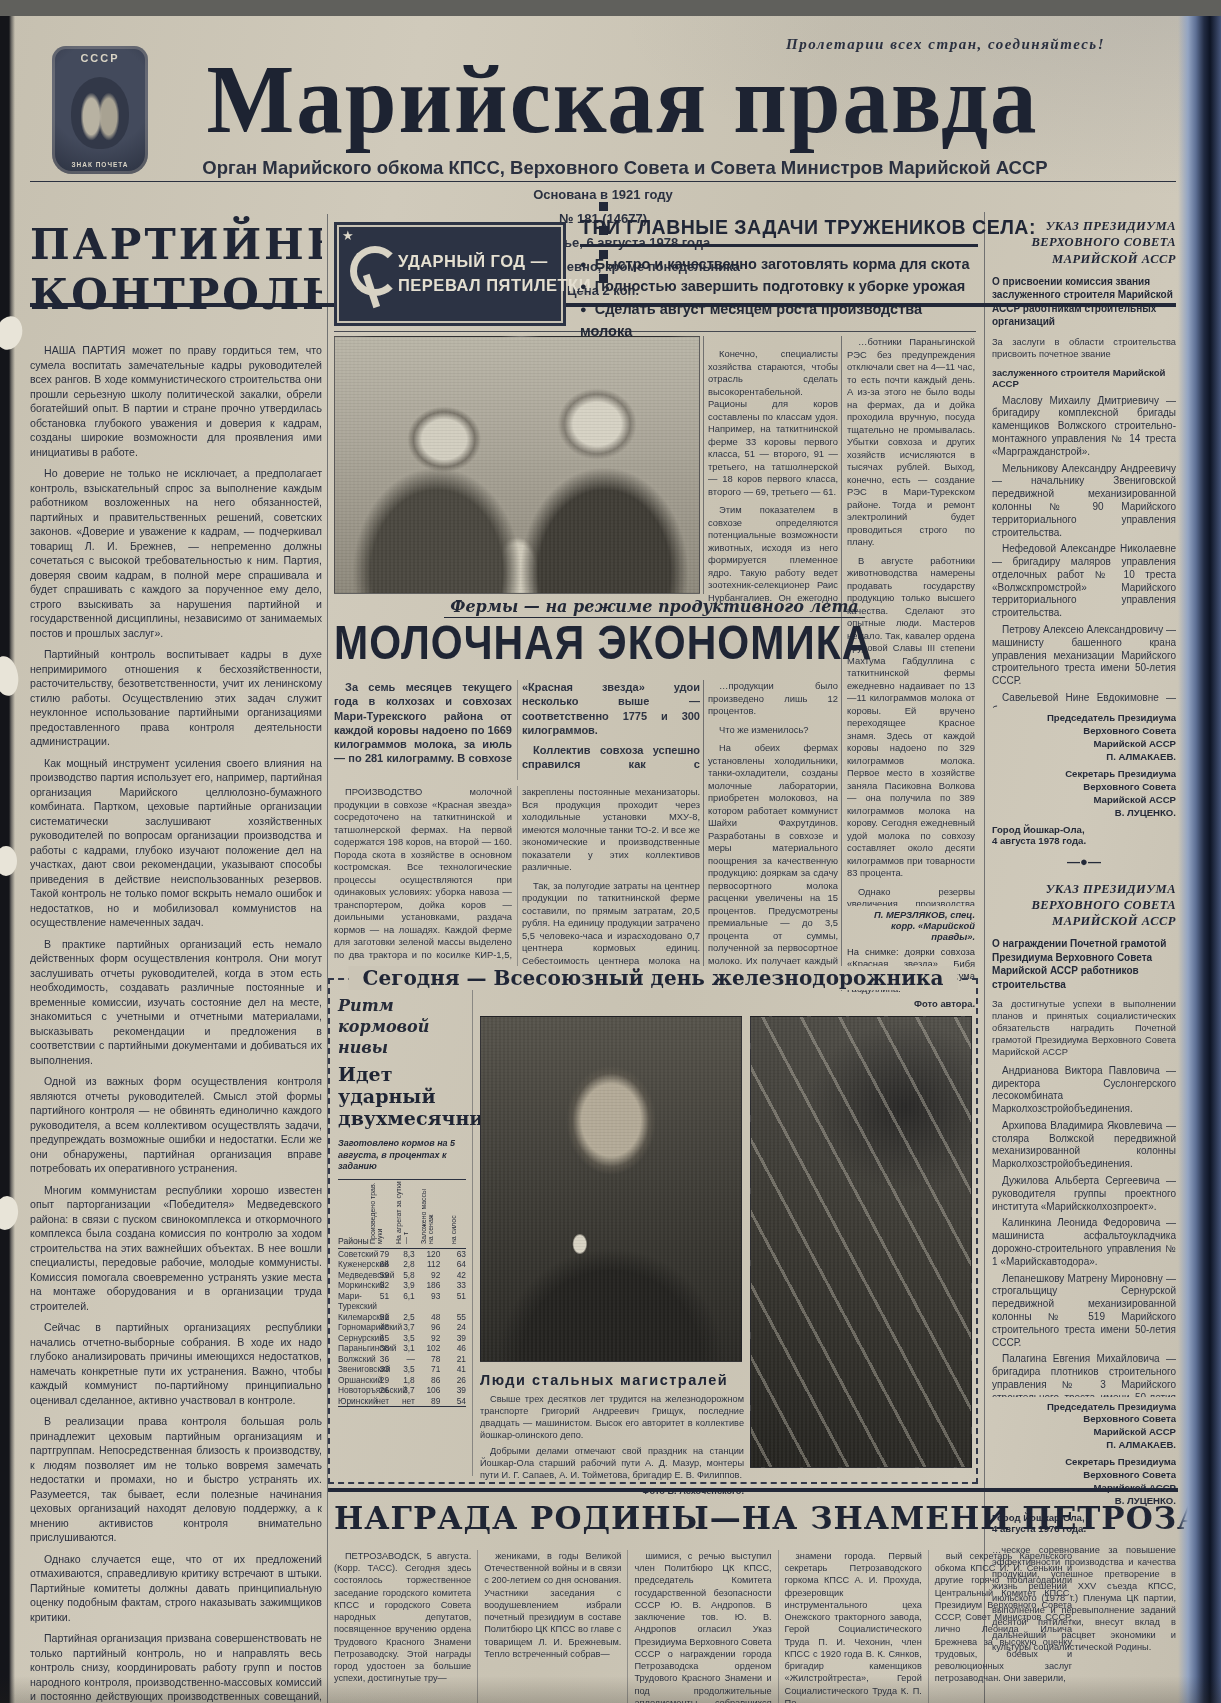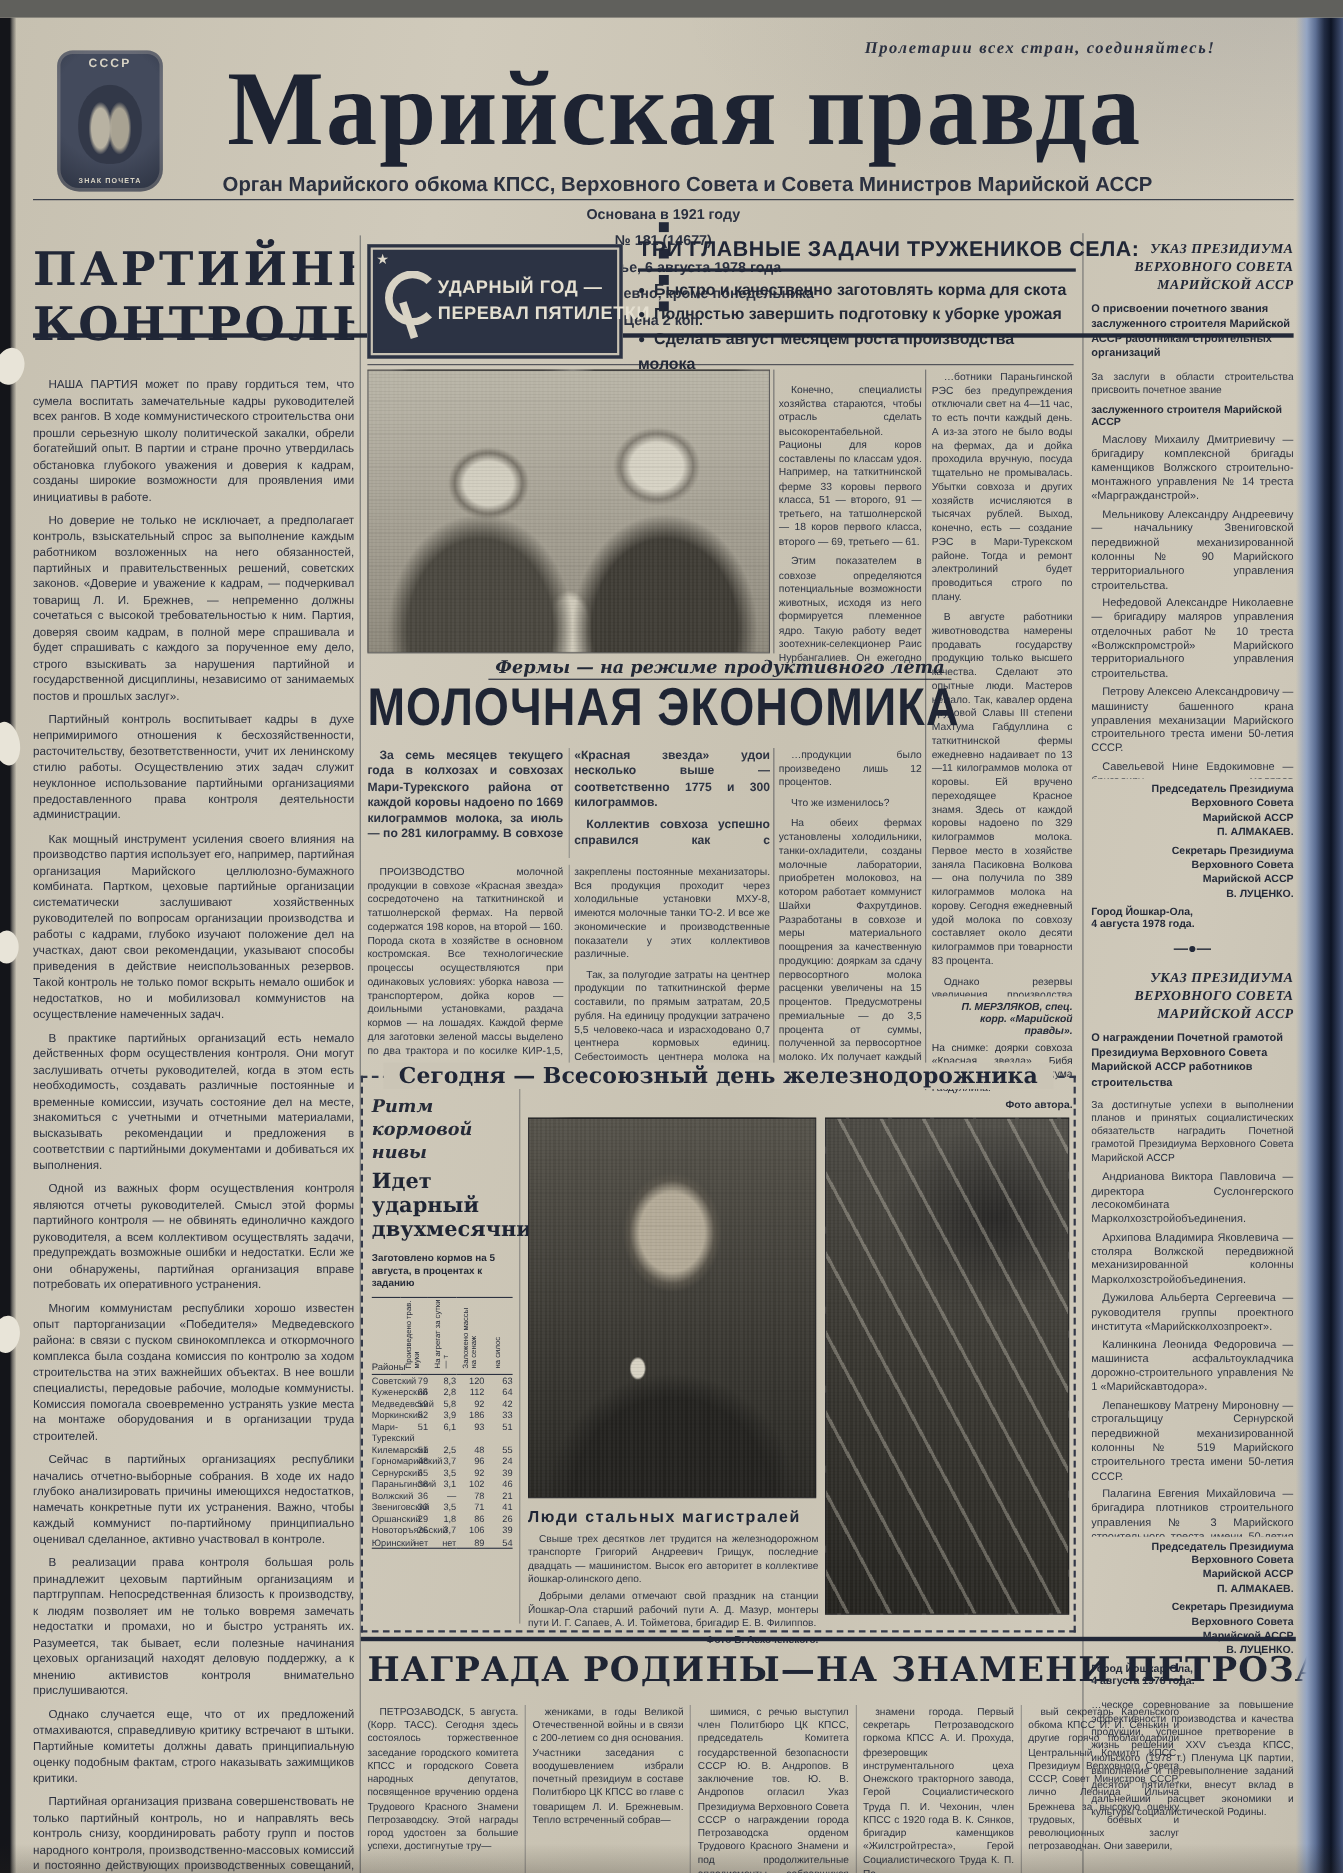"О присвоении почетного звания" div.subj { text: почетного -> комиссия }
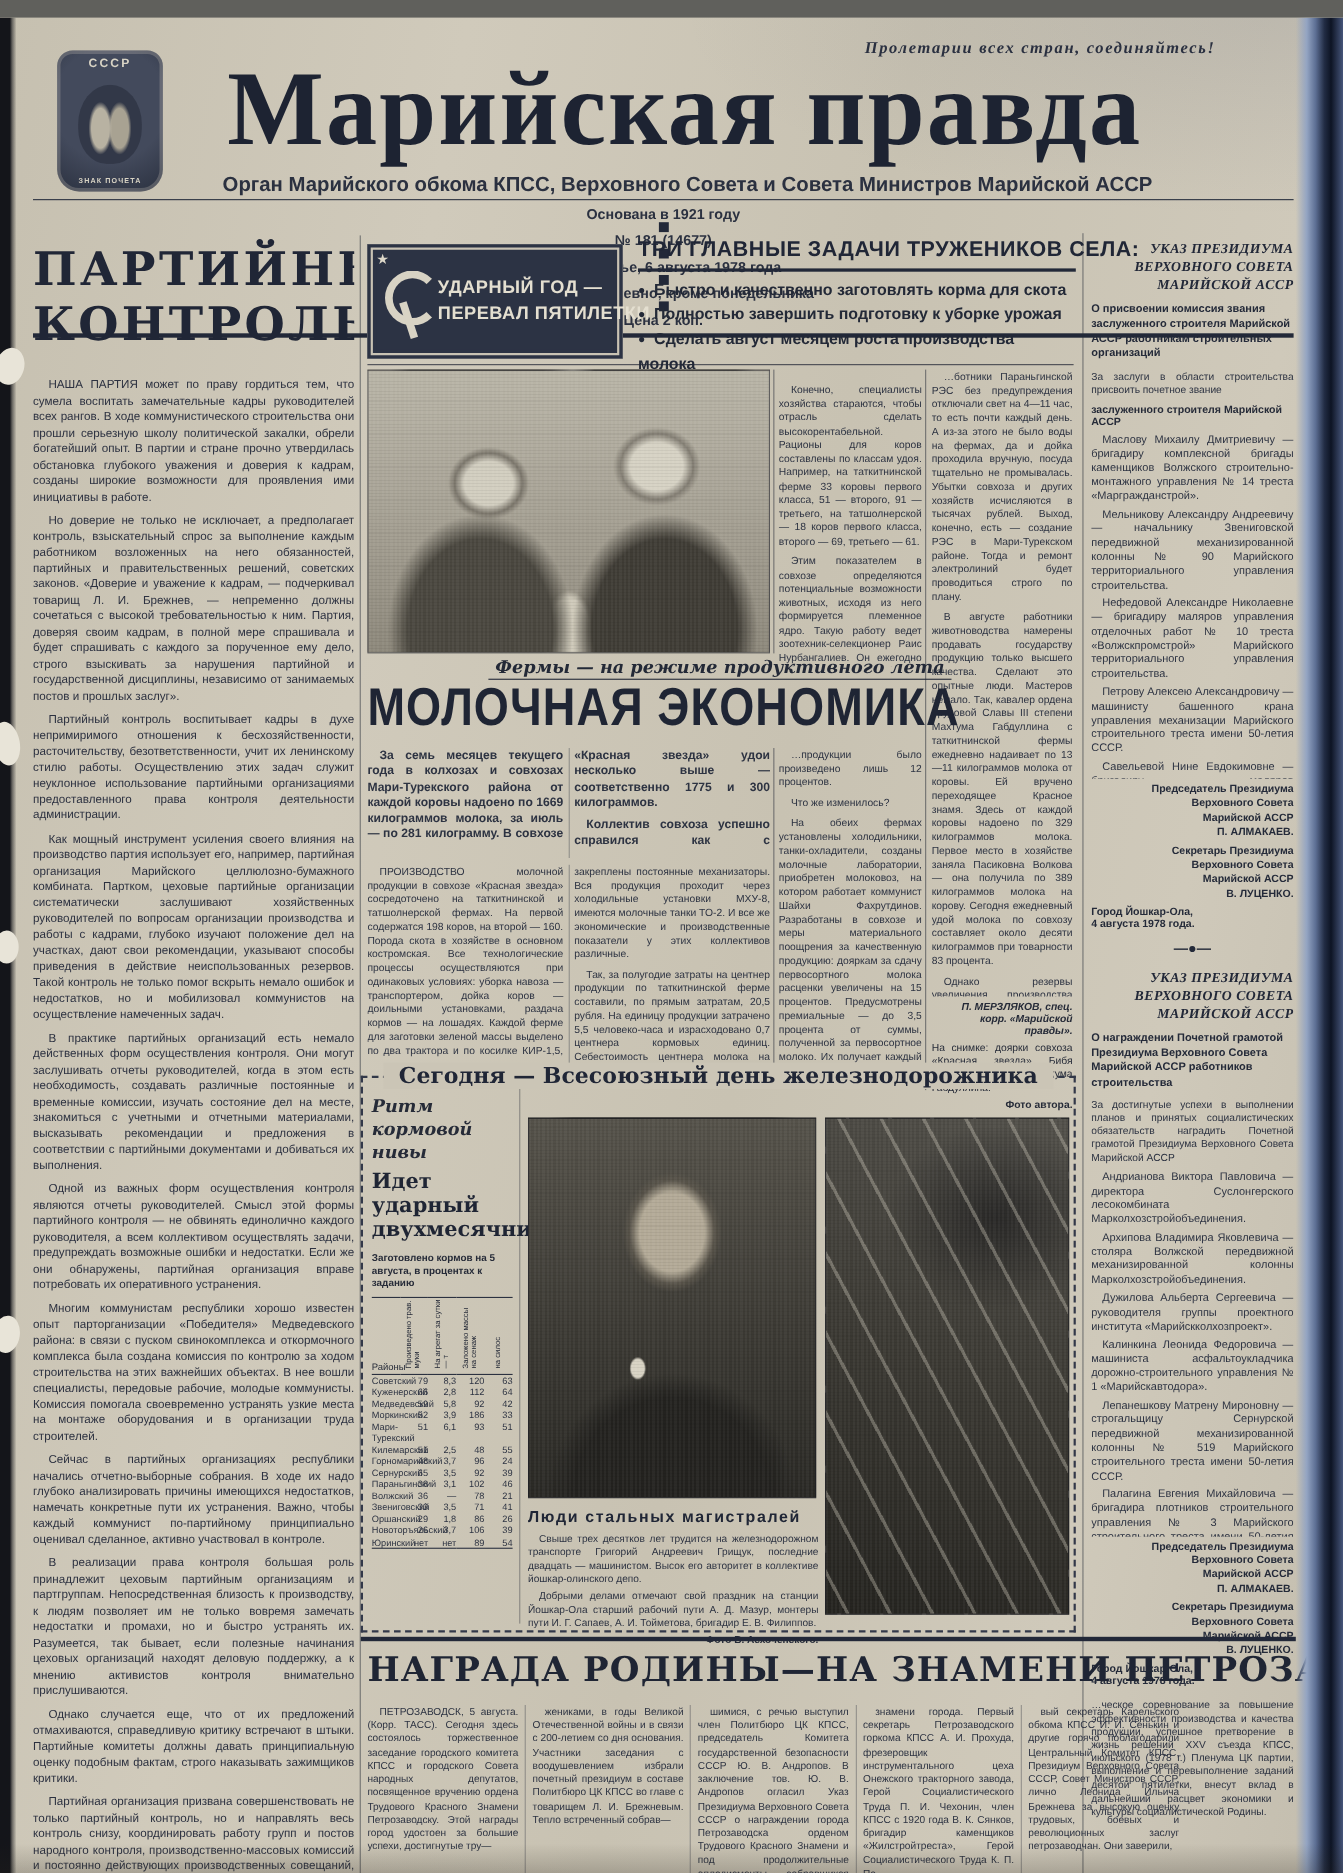"Заготовлено кормов на 5 августа," .rw-intro { font-style: none -> italic }
